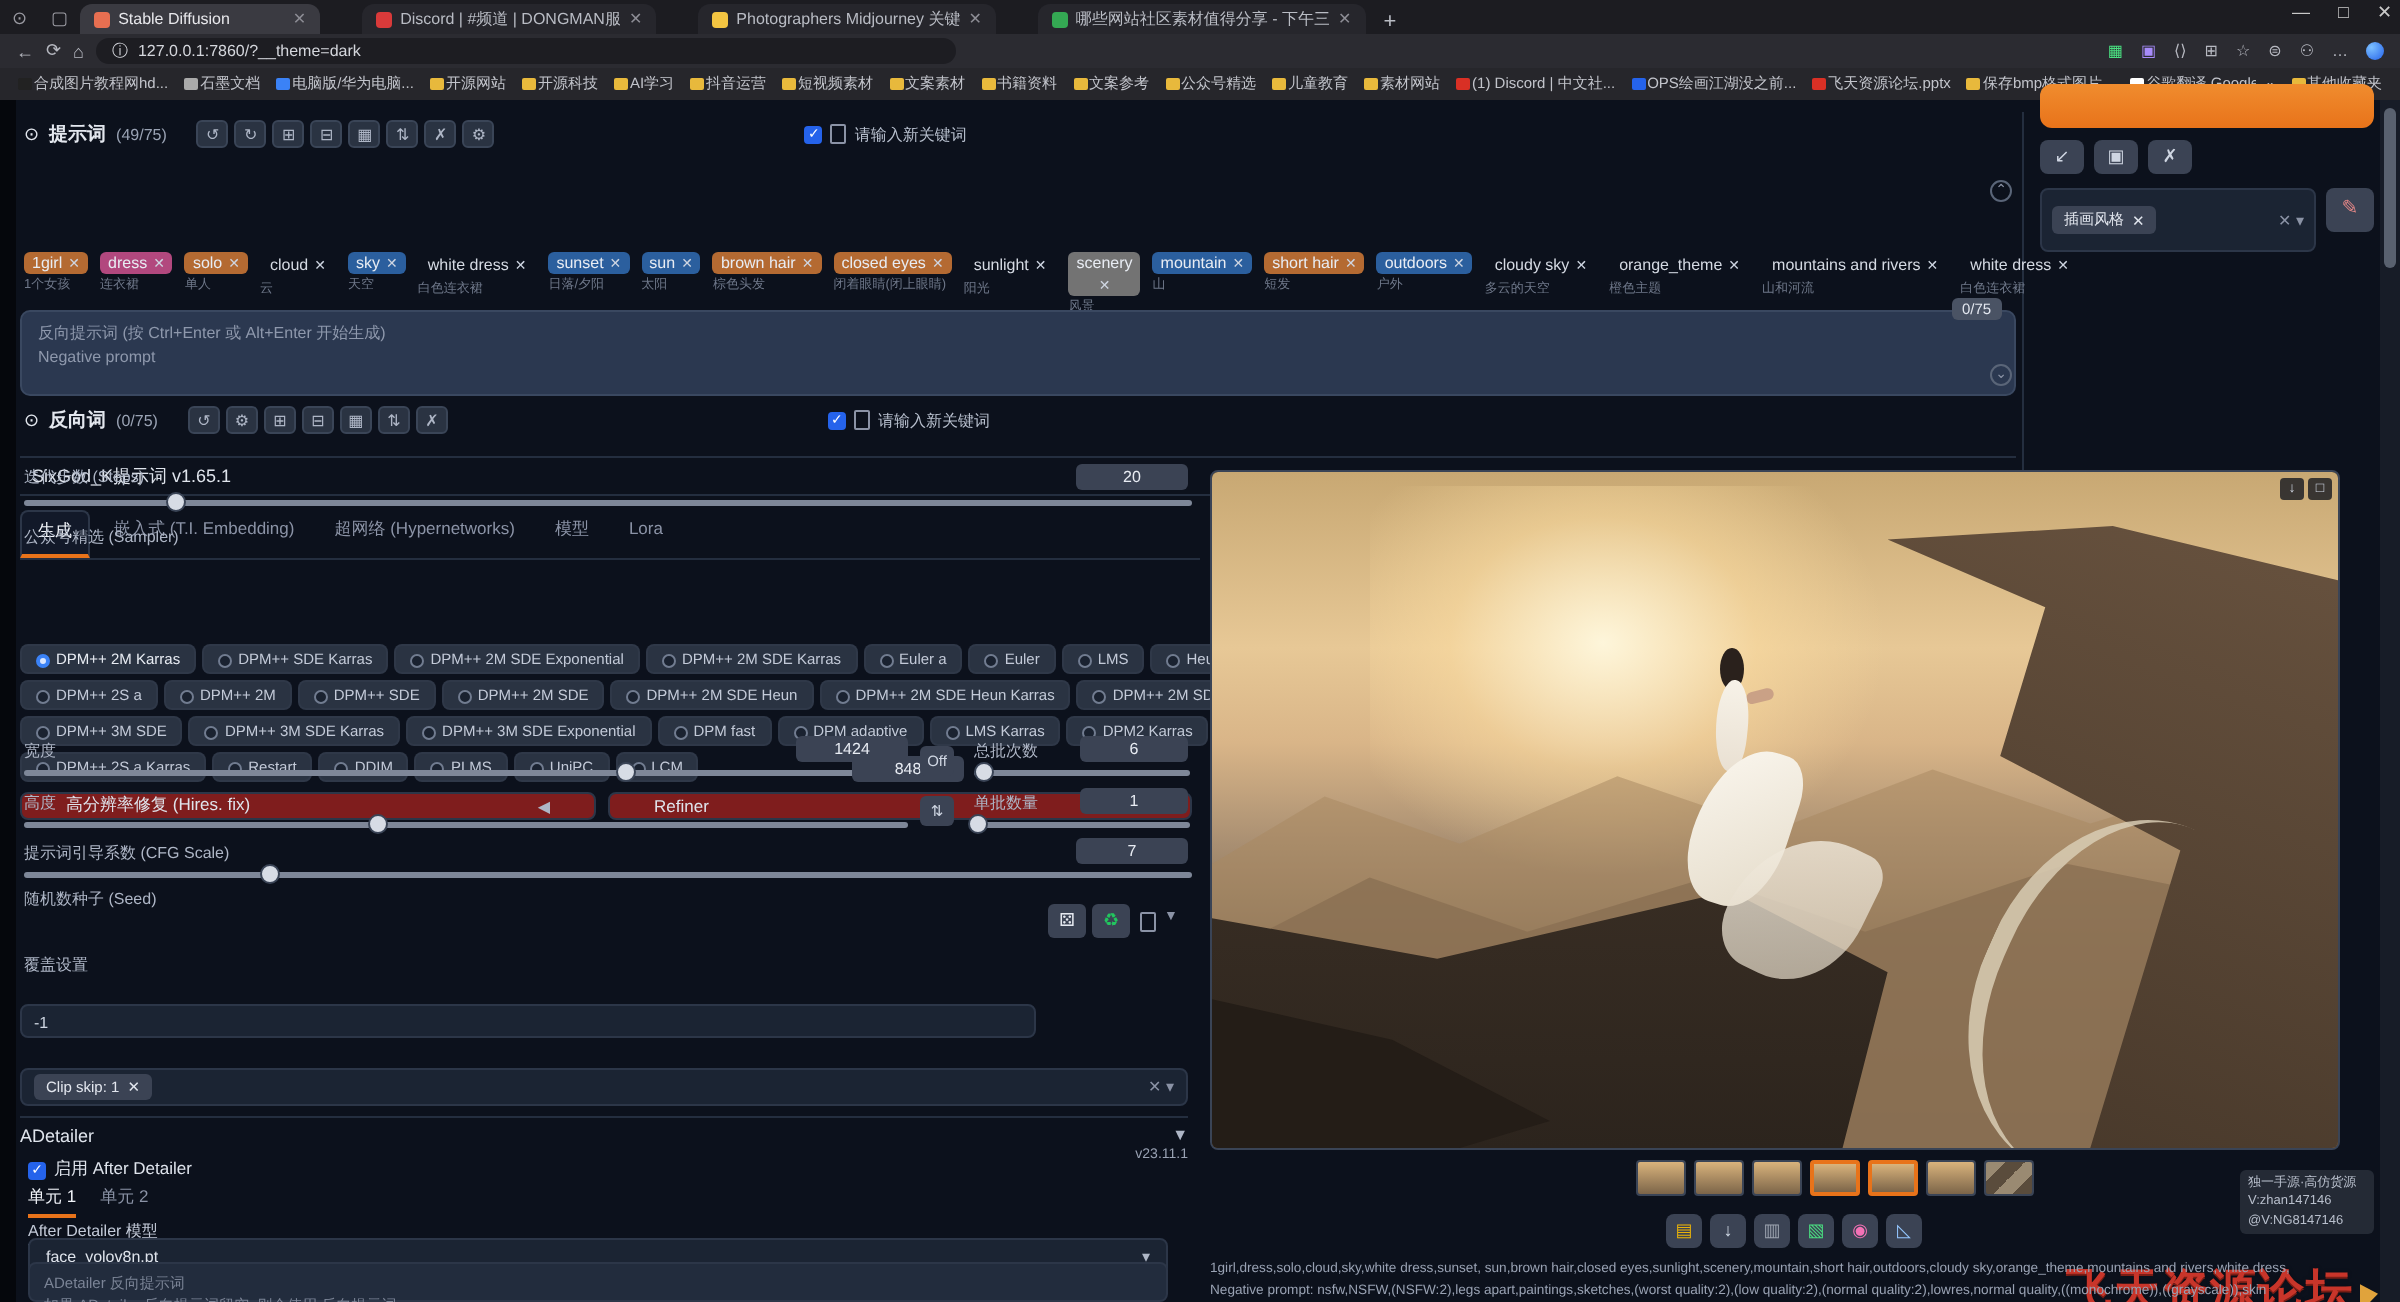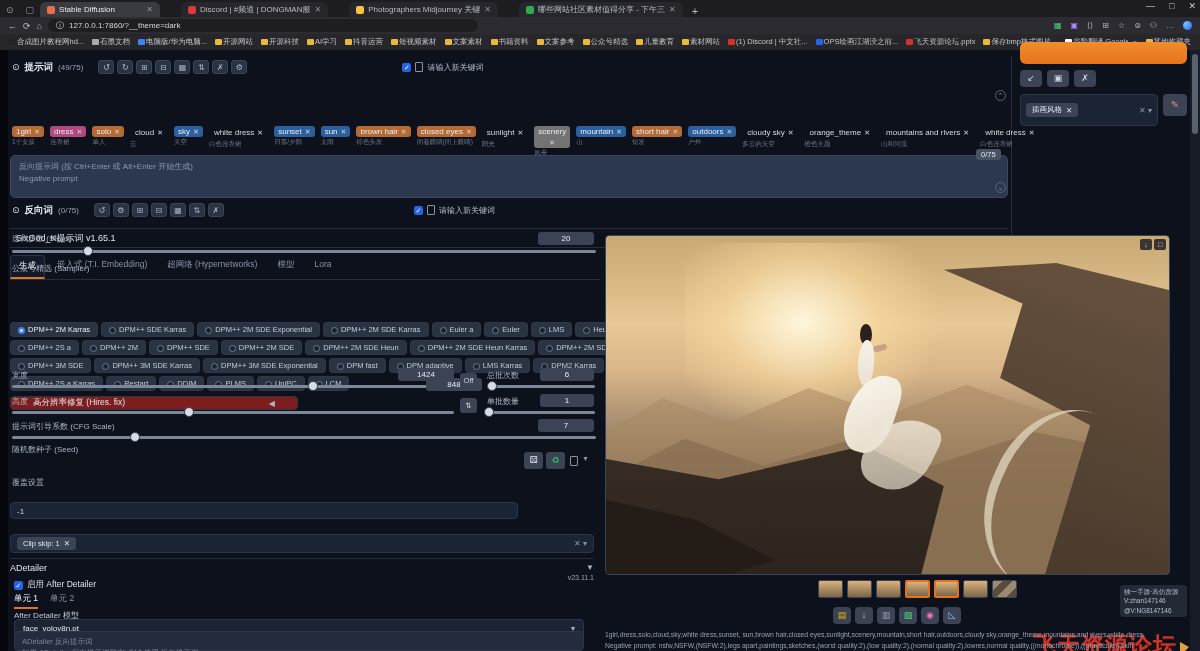"Refiner" div.accord { html: none -> <div> <span>Refiner</span> <span>◀</span> </div> }
